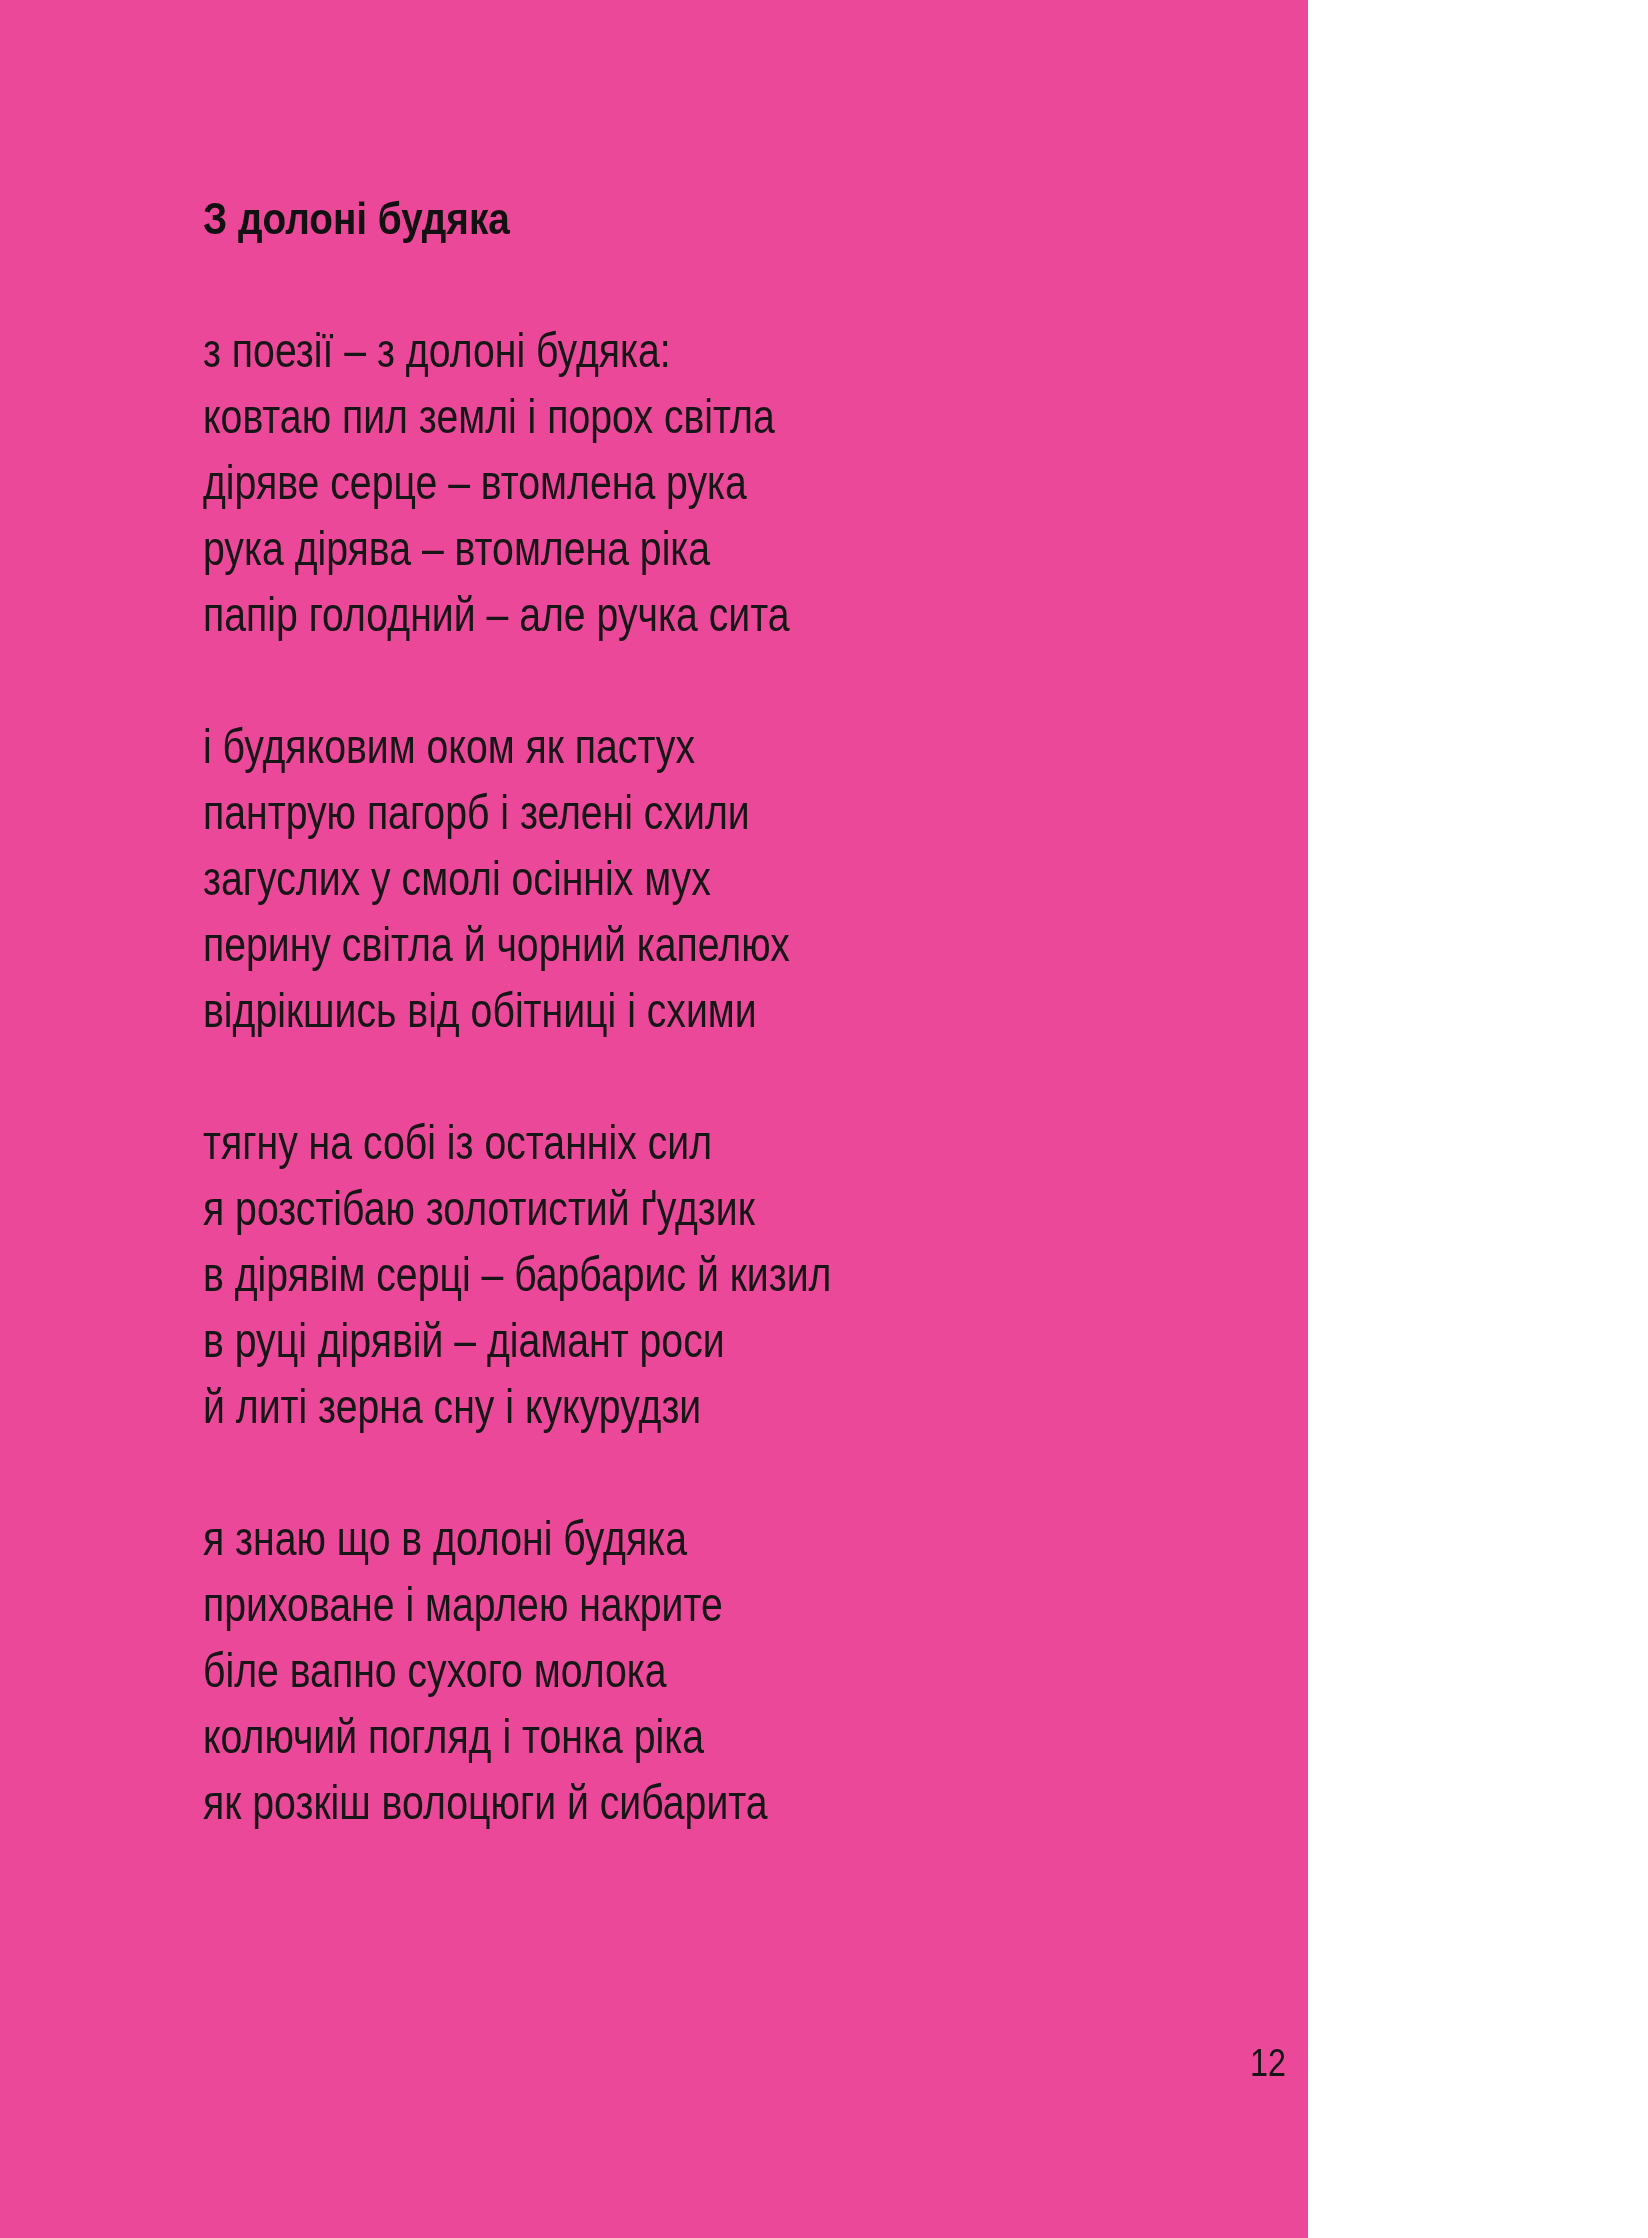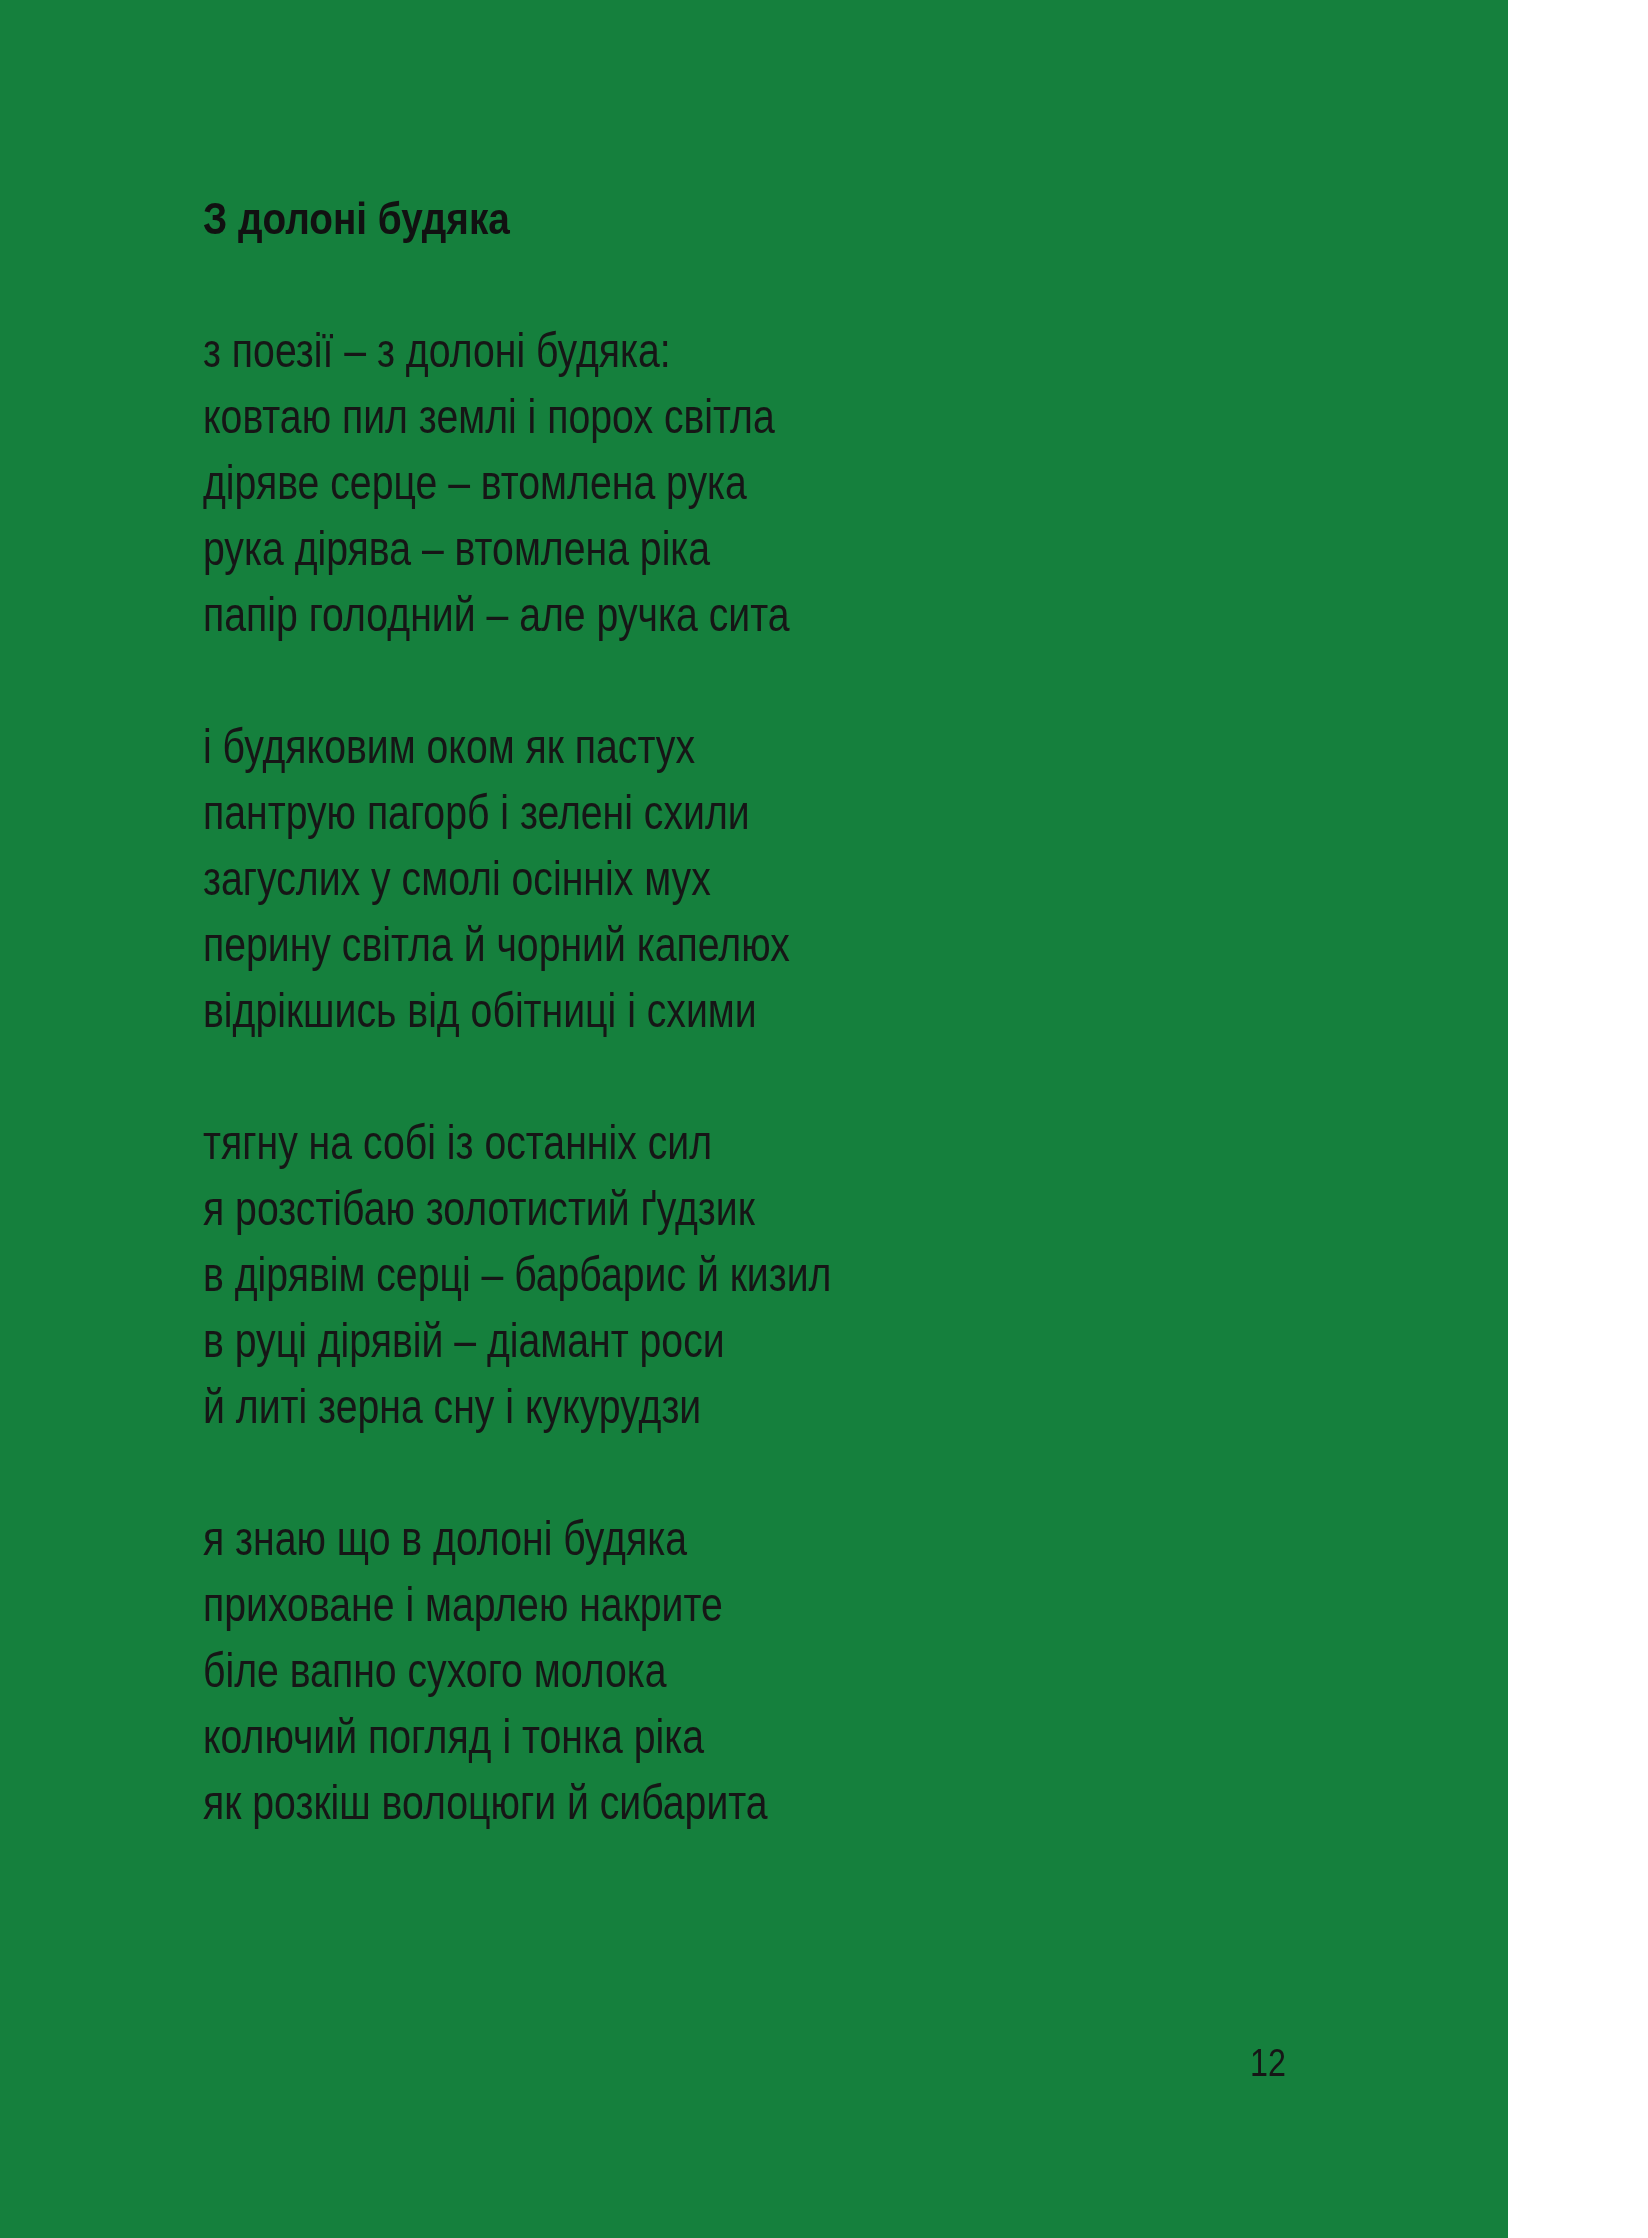"З долоні будяка" .page { background: #15803d -> #ec4899; width: 1508px -> 1308px }
